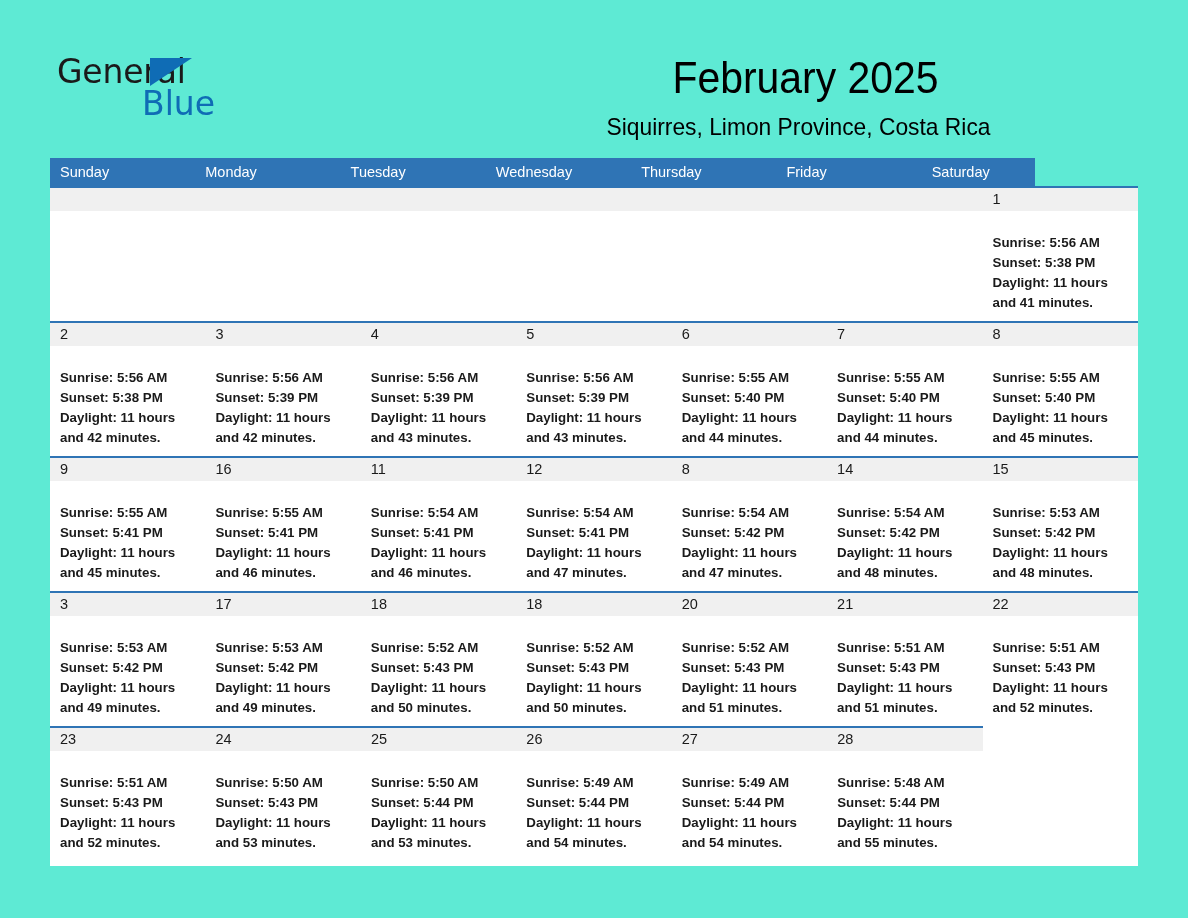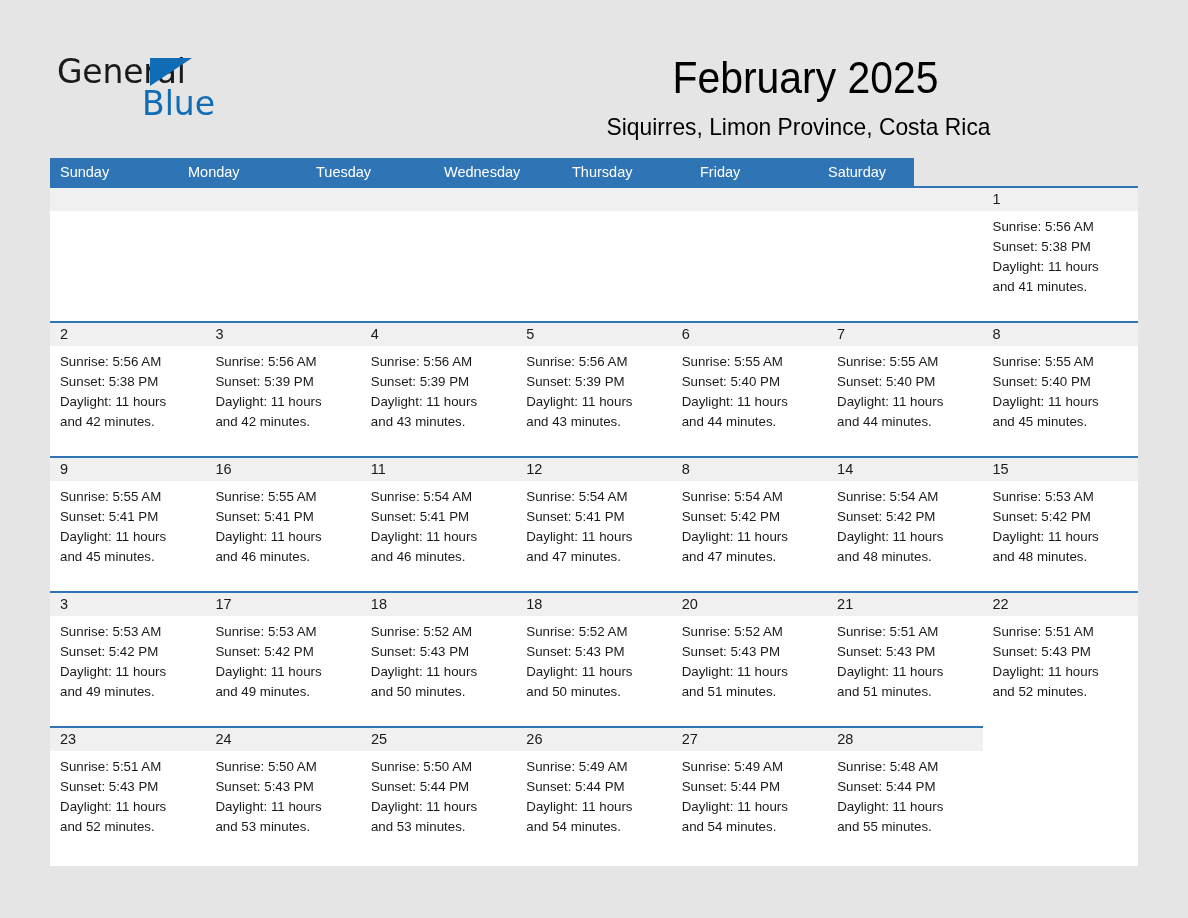"General" .page { background: #e5e5e5 -> #5eead4 }
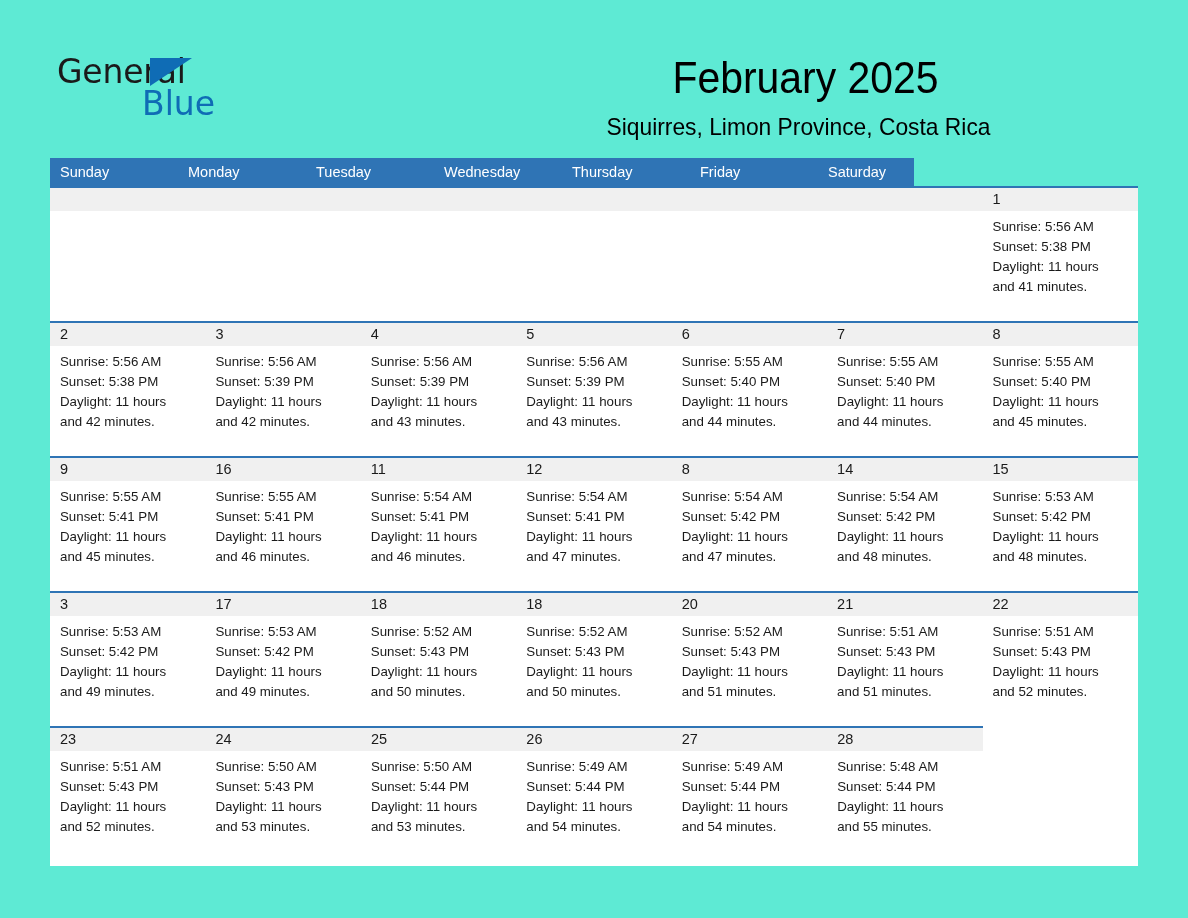"Sunday" .weekday-row { width: 864px -> 985px }
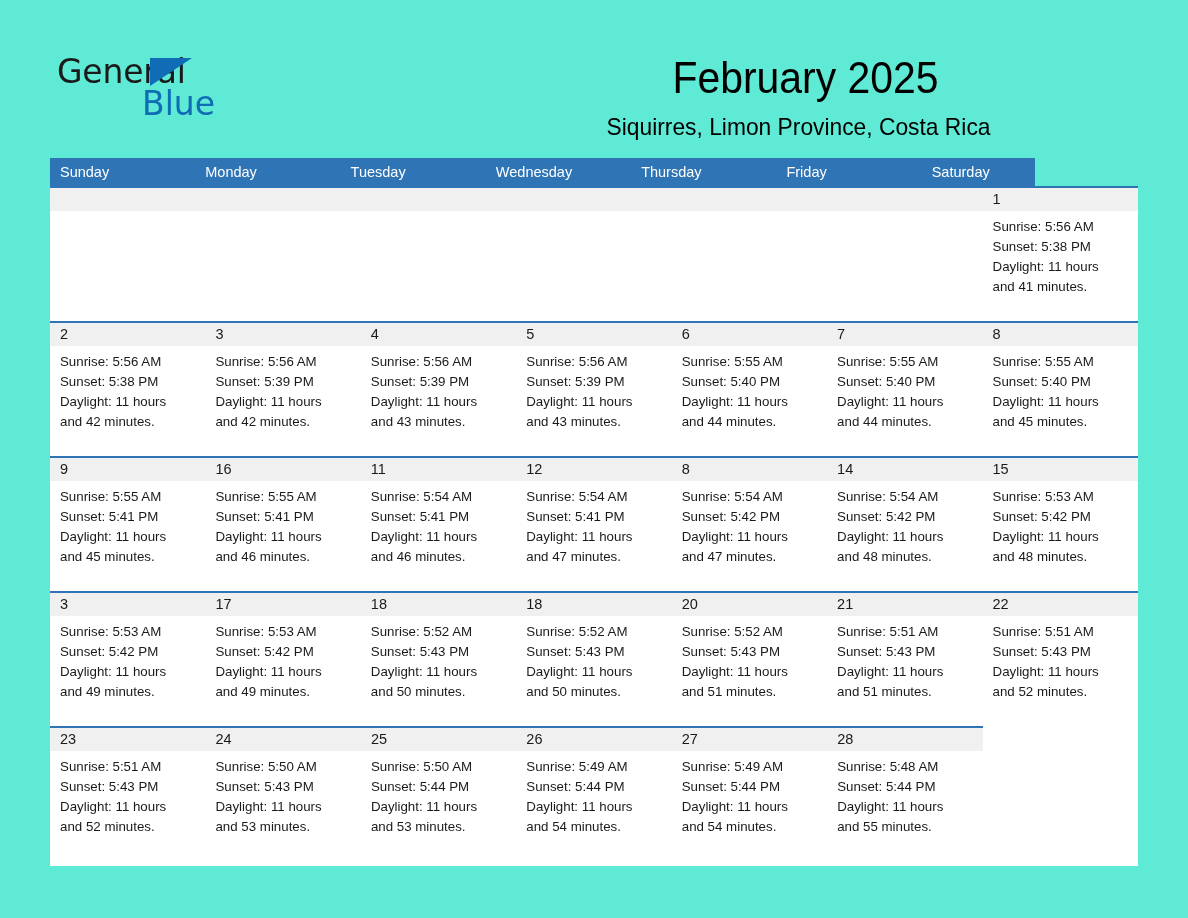"Sunrise: 5:56 AM" .day-body { font-weight: none -> bold; padding: 6px 8px 0 10px -> 22px 8px 0 10px }
